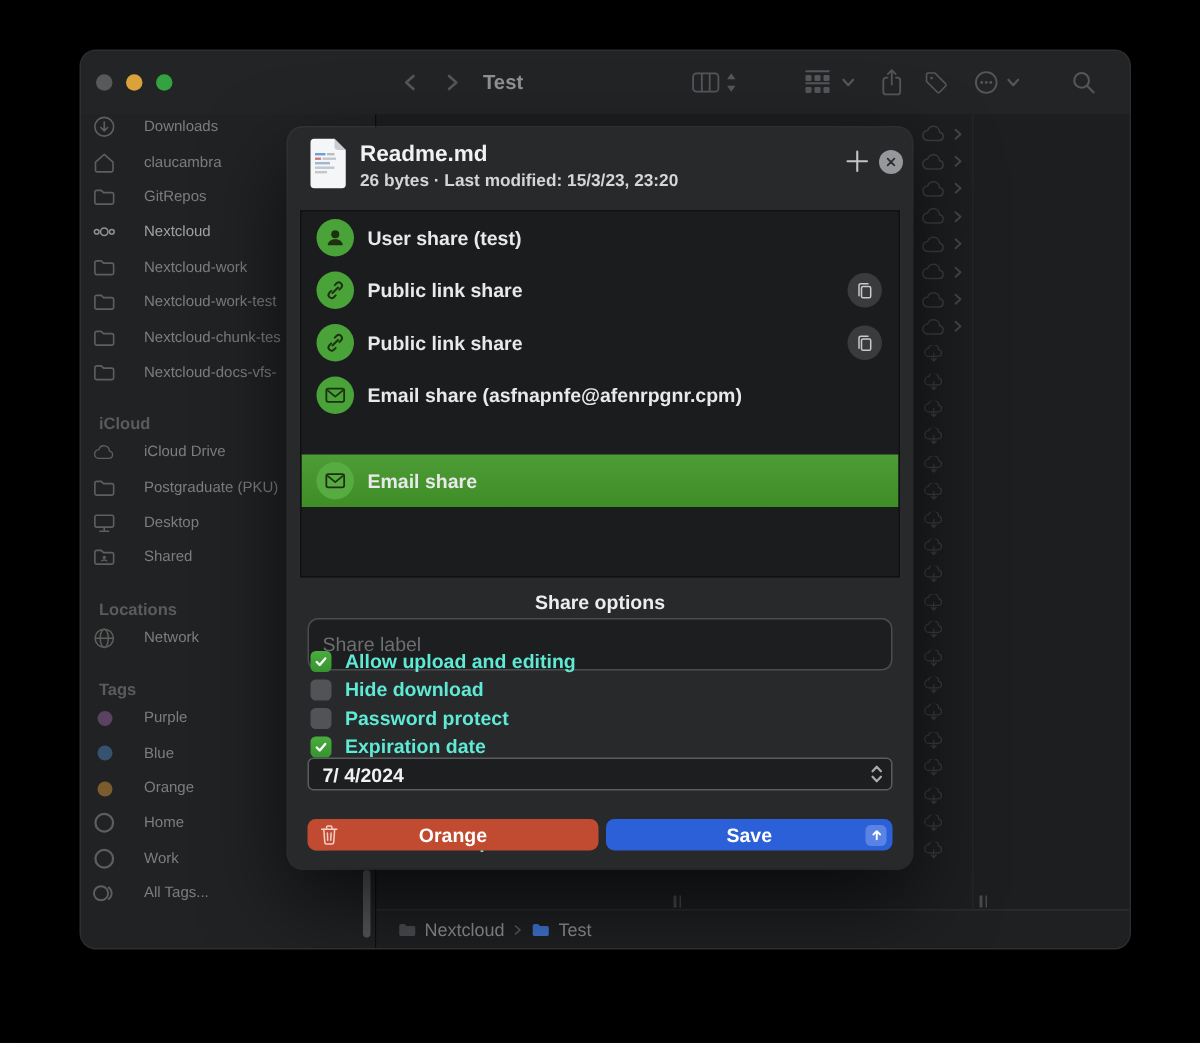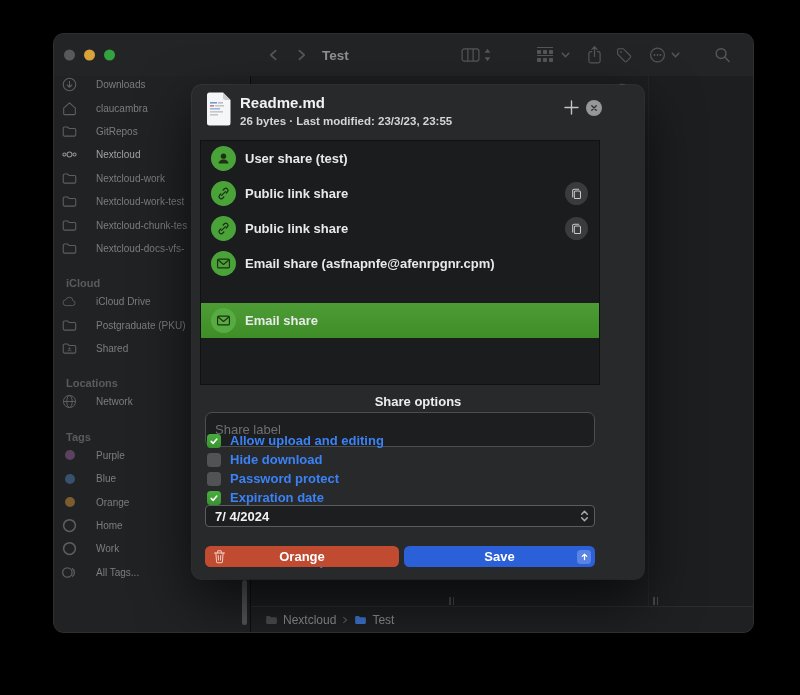"Readme.md" .dialog { padding-left: 36px -> none }
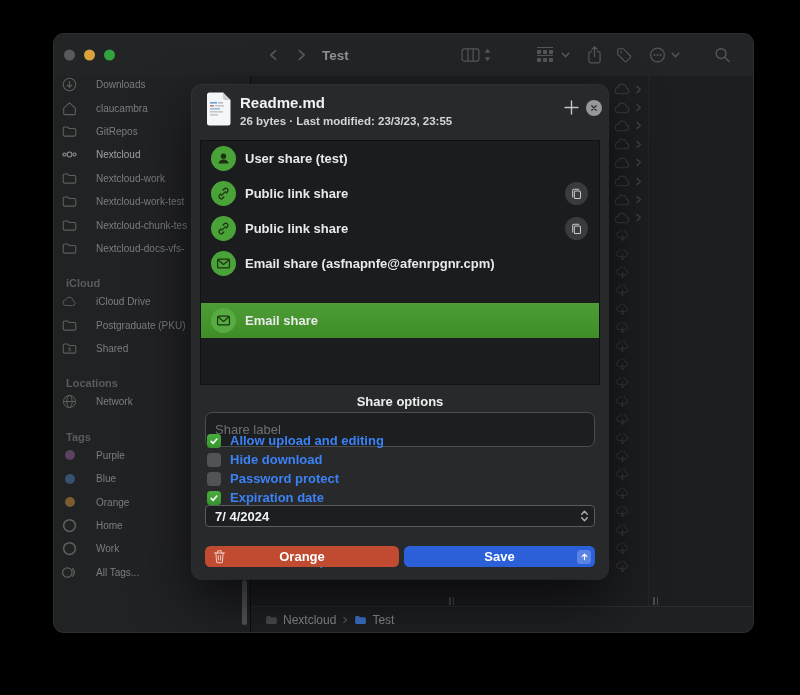"26 bytes · Last modified:" div.dlg-meta { text: 23/3/23, 23:55 -> 15/3/23, 23:20 }
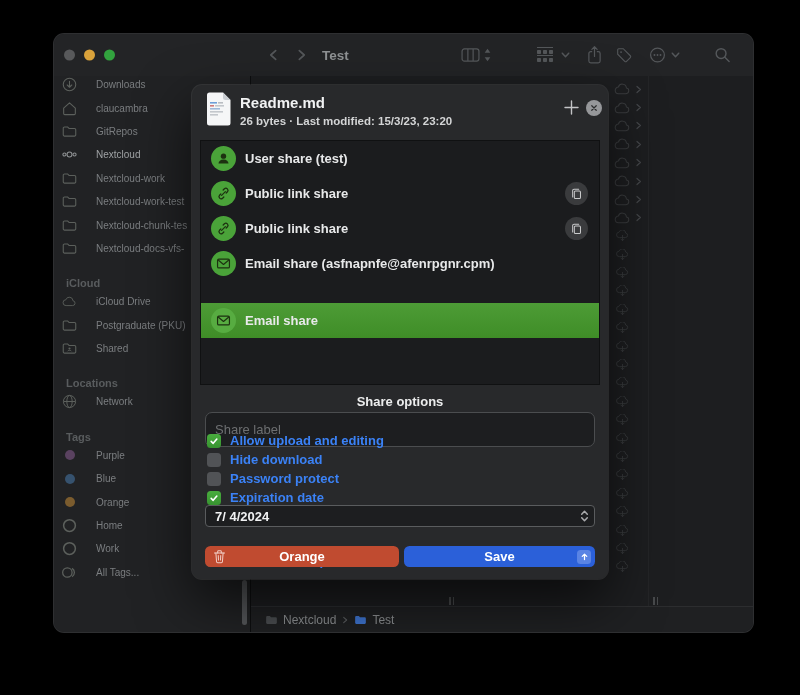"Desktop" div.sb-item { html: none -> <div> <svg> <use></use> </svg> <span>Desktop</span> </div> }
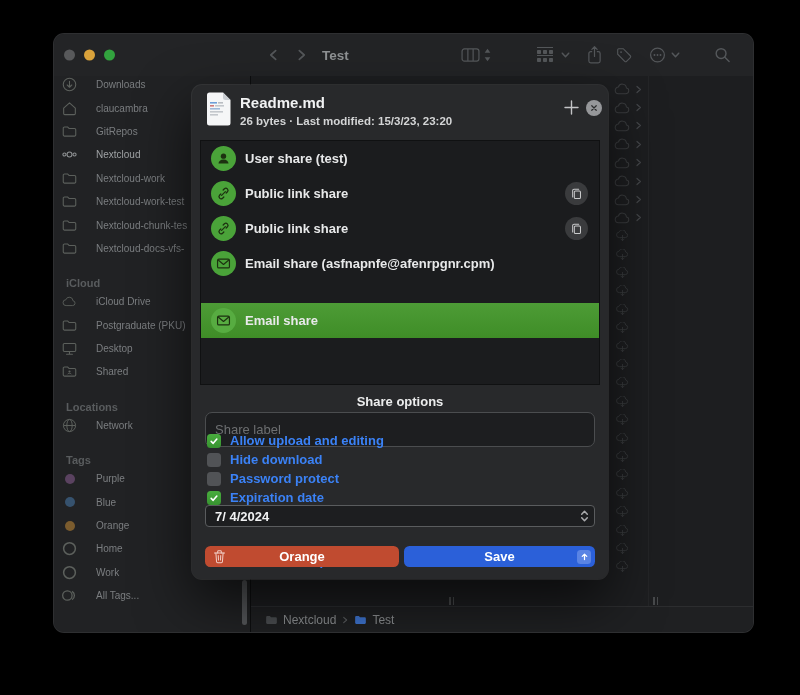"Allow upload and editing" .cb-label { color: #3b82f6 -> #5eead4 }
